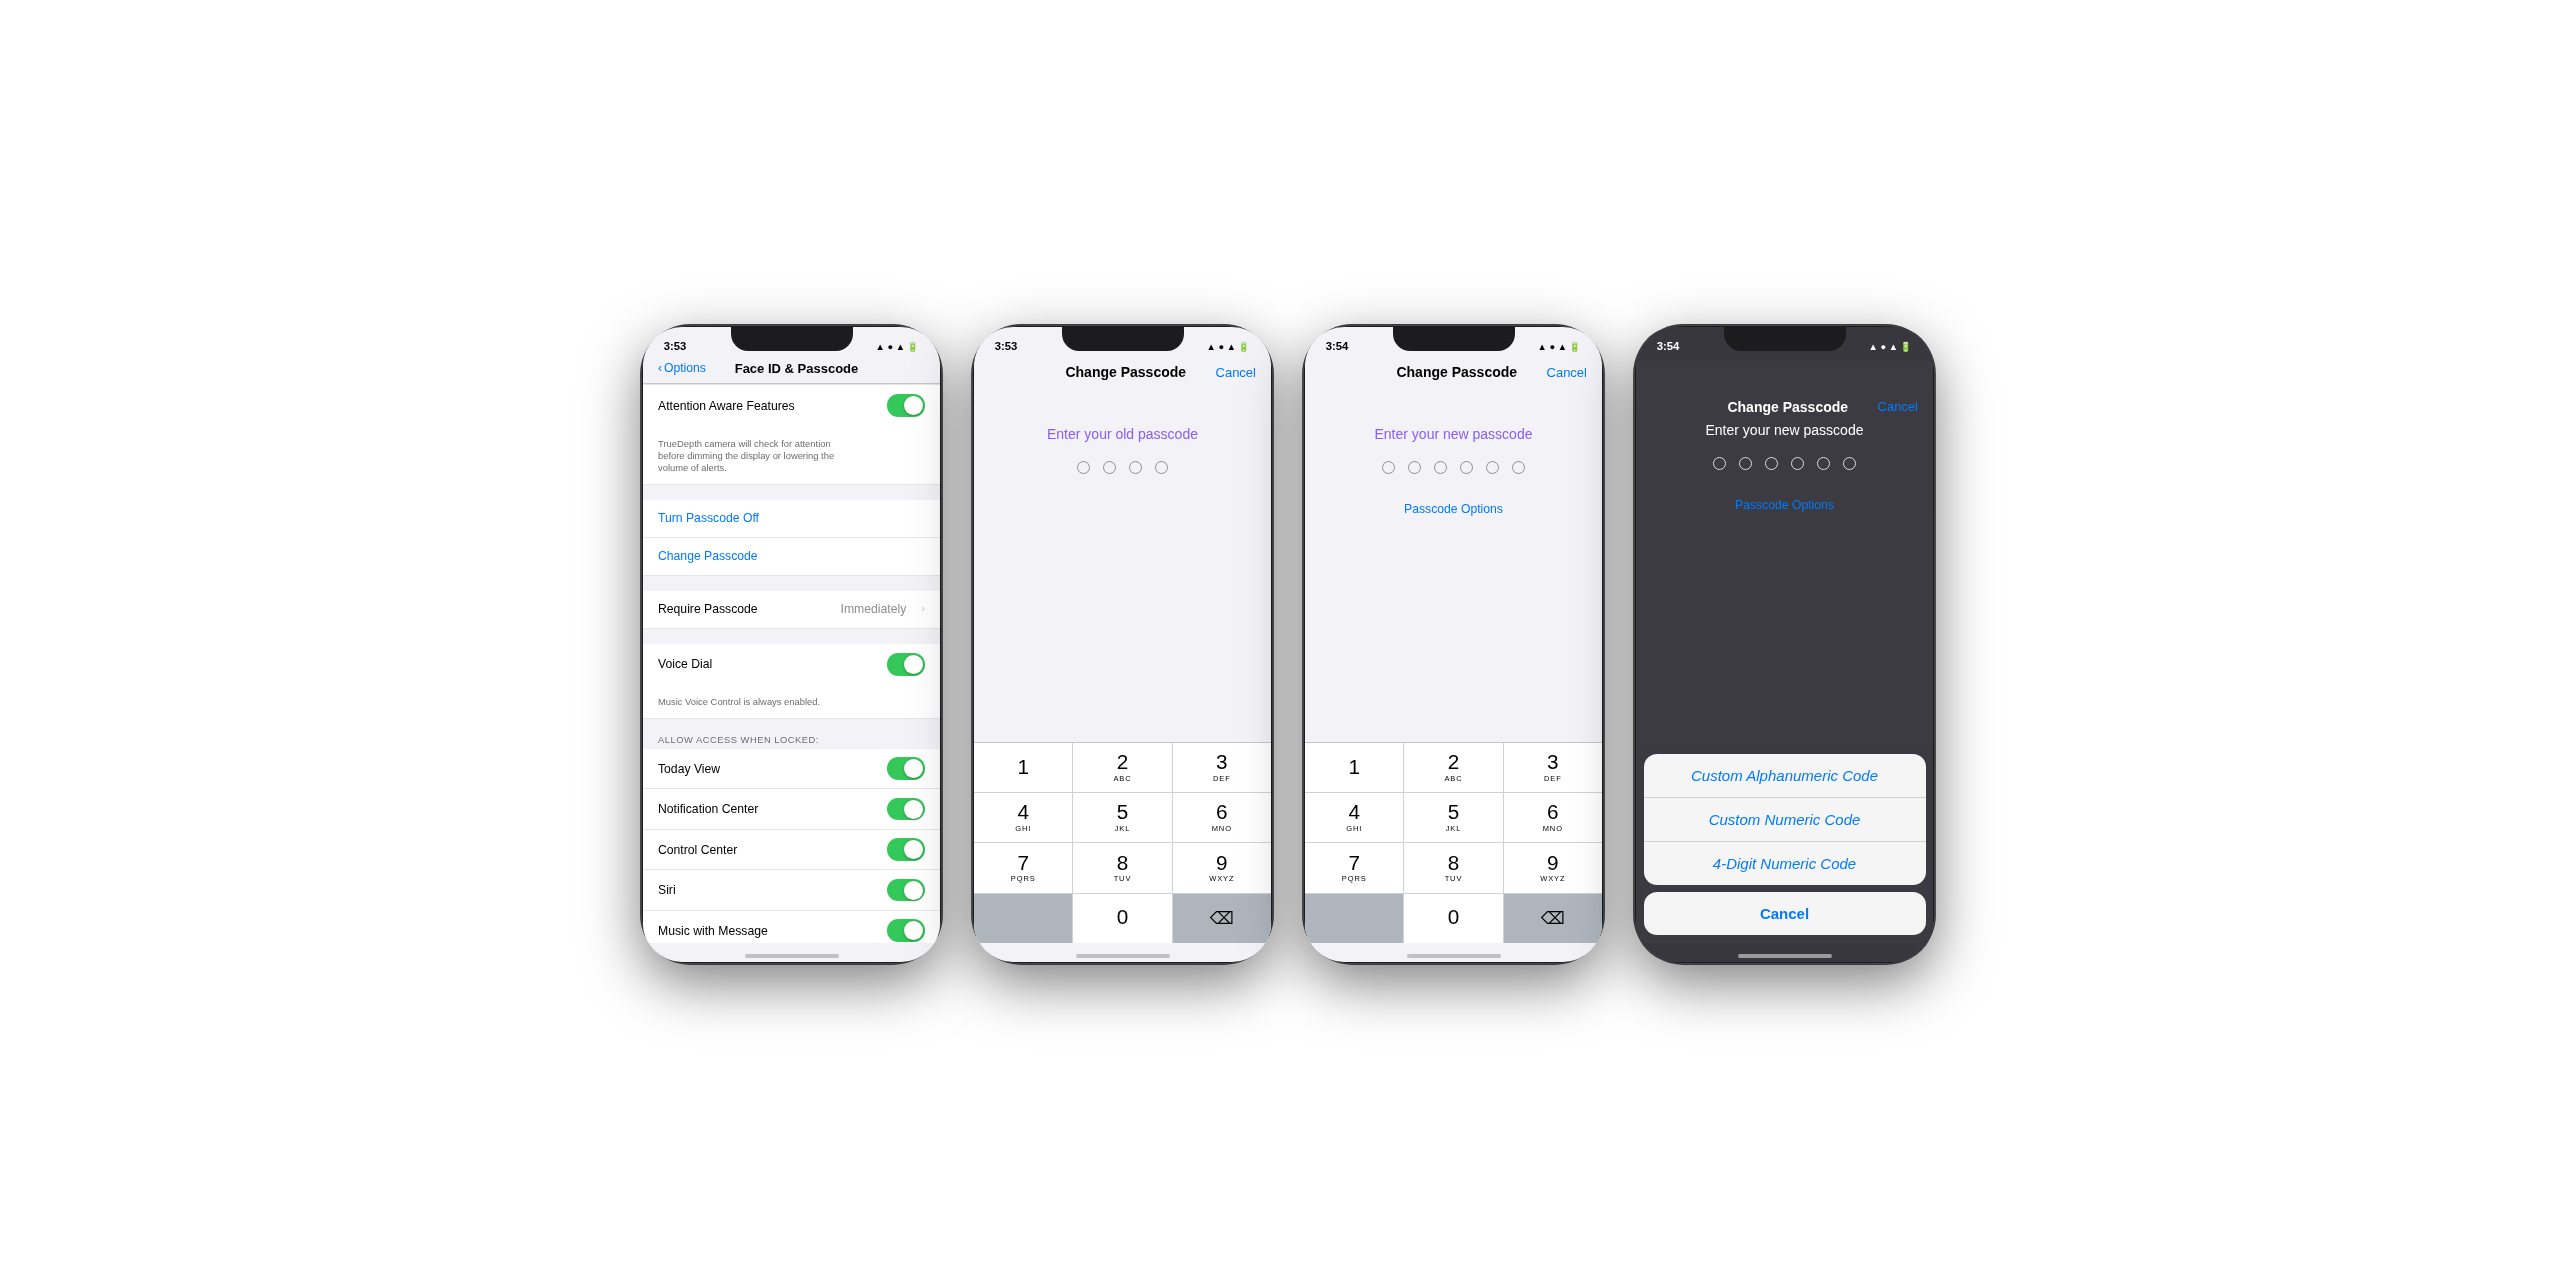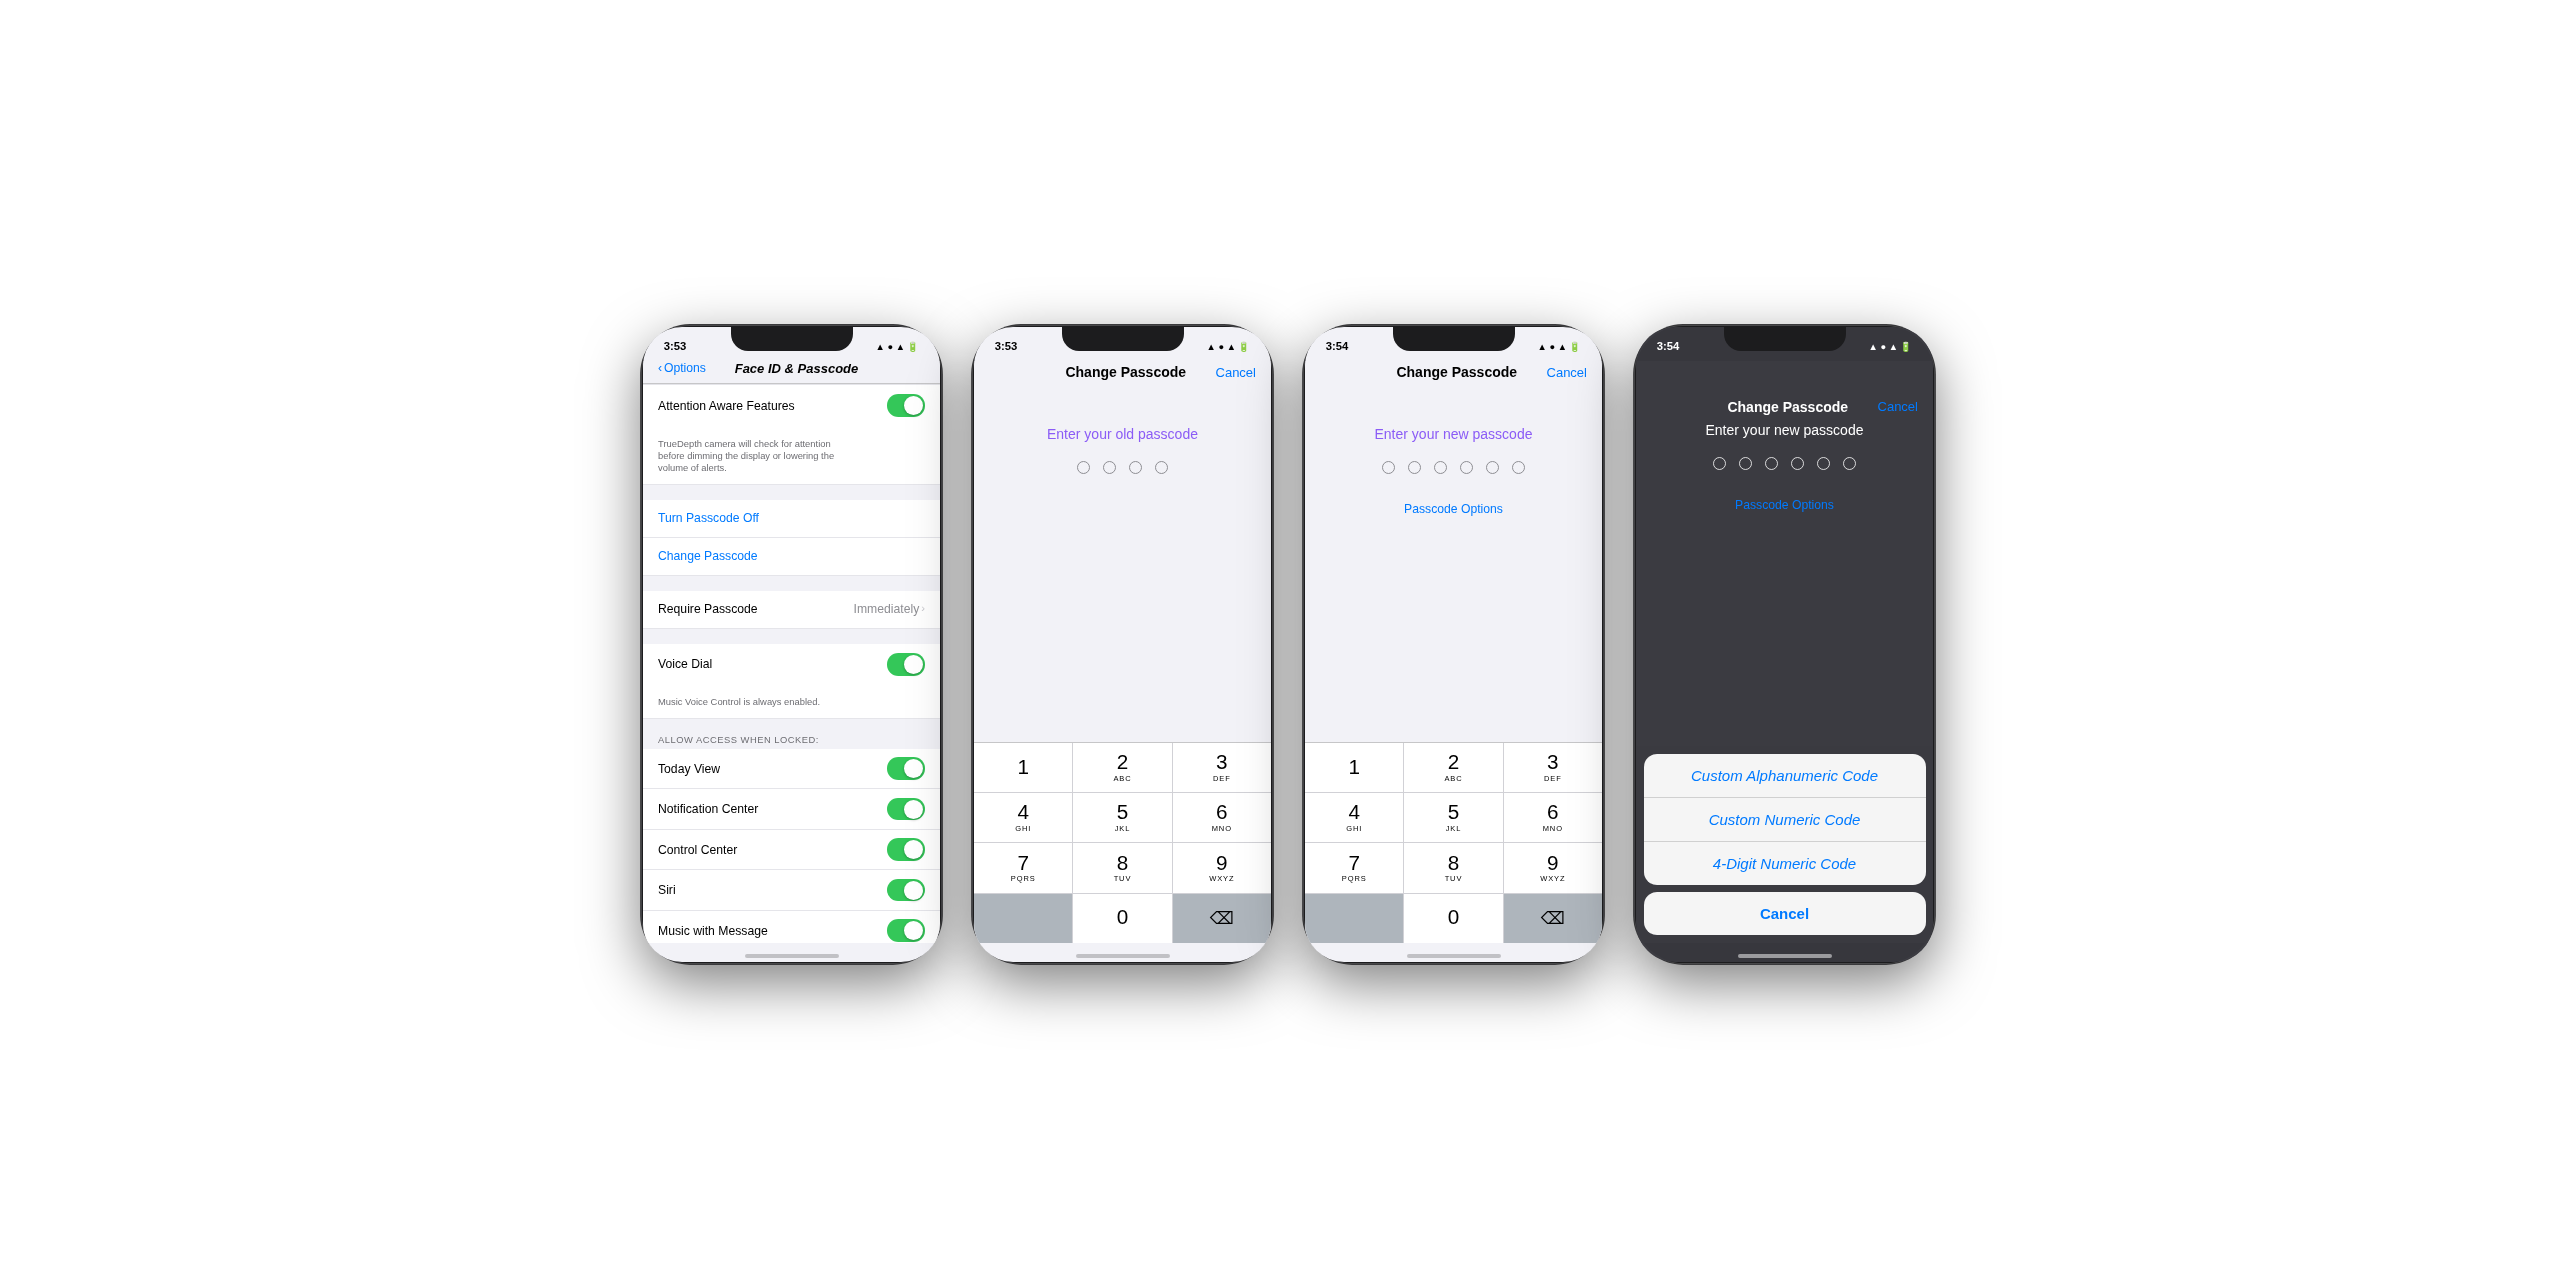"Face ID & Passcode" .nav-title { font-style: italic -> none }
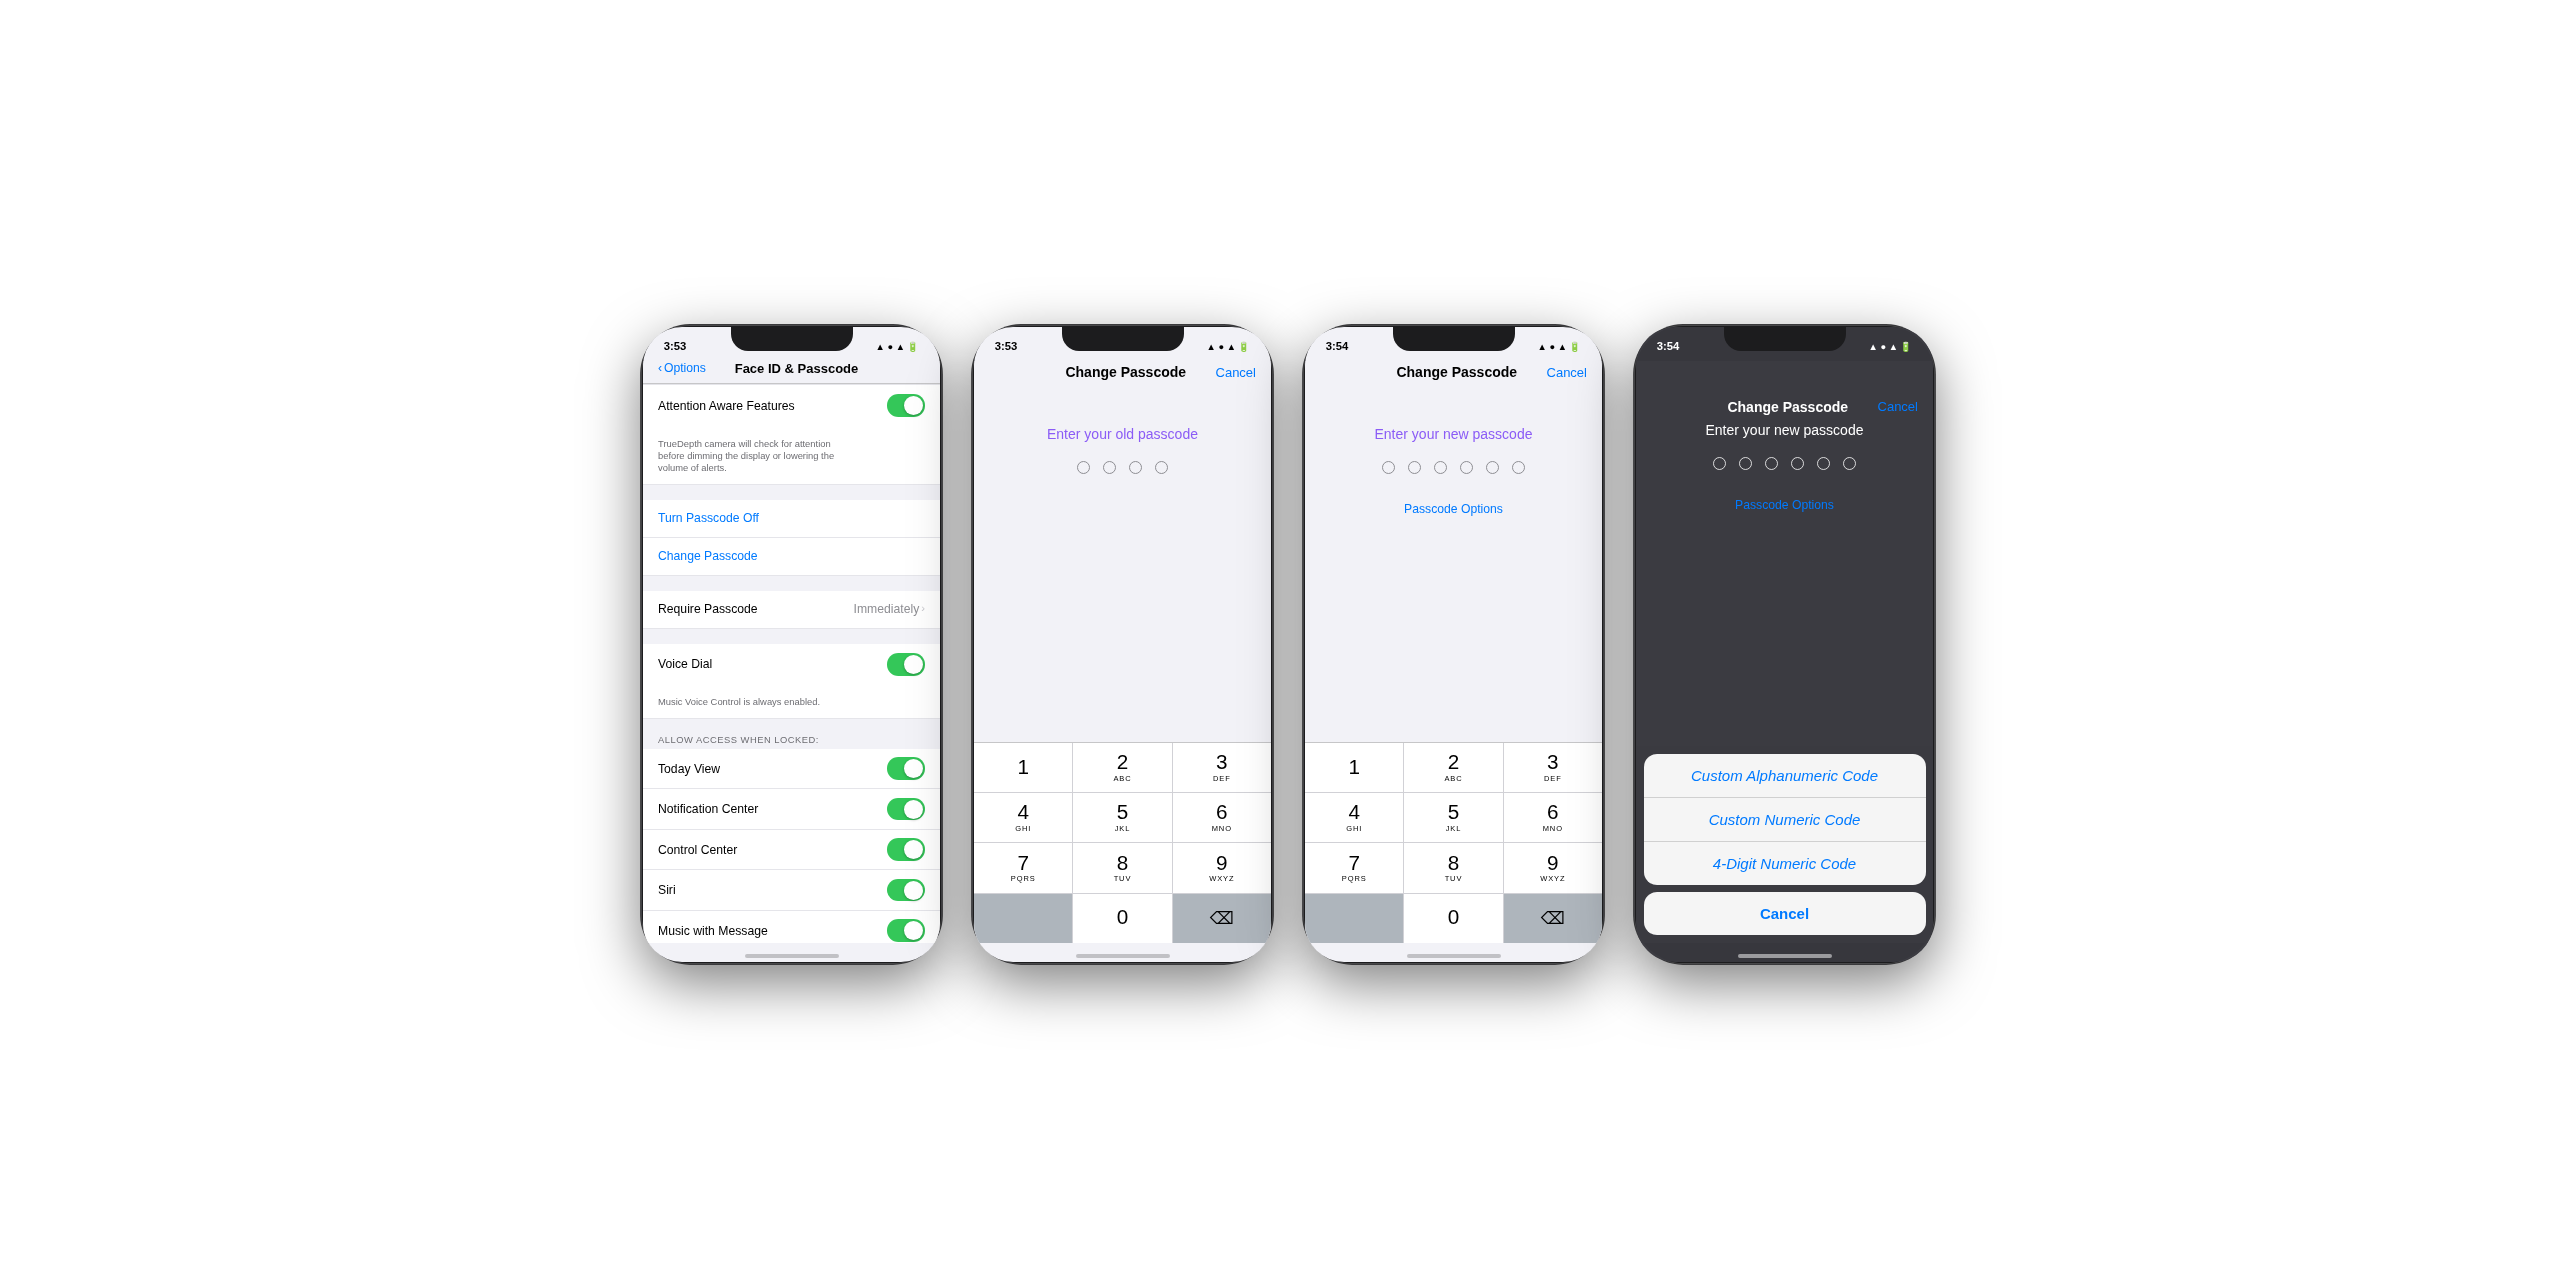"Immediately" .settings-row-value { gap: 2px -> 15px }
